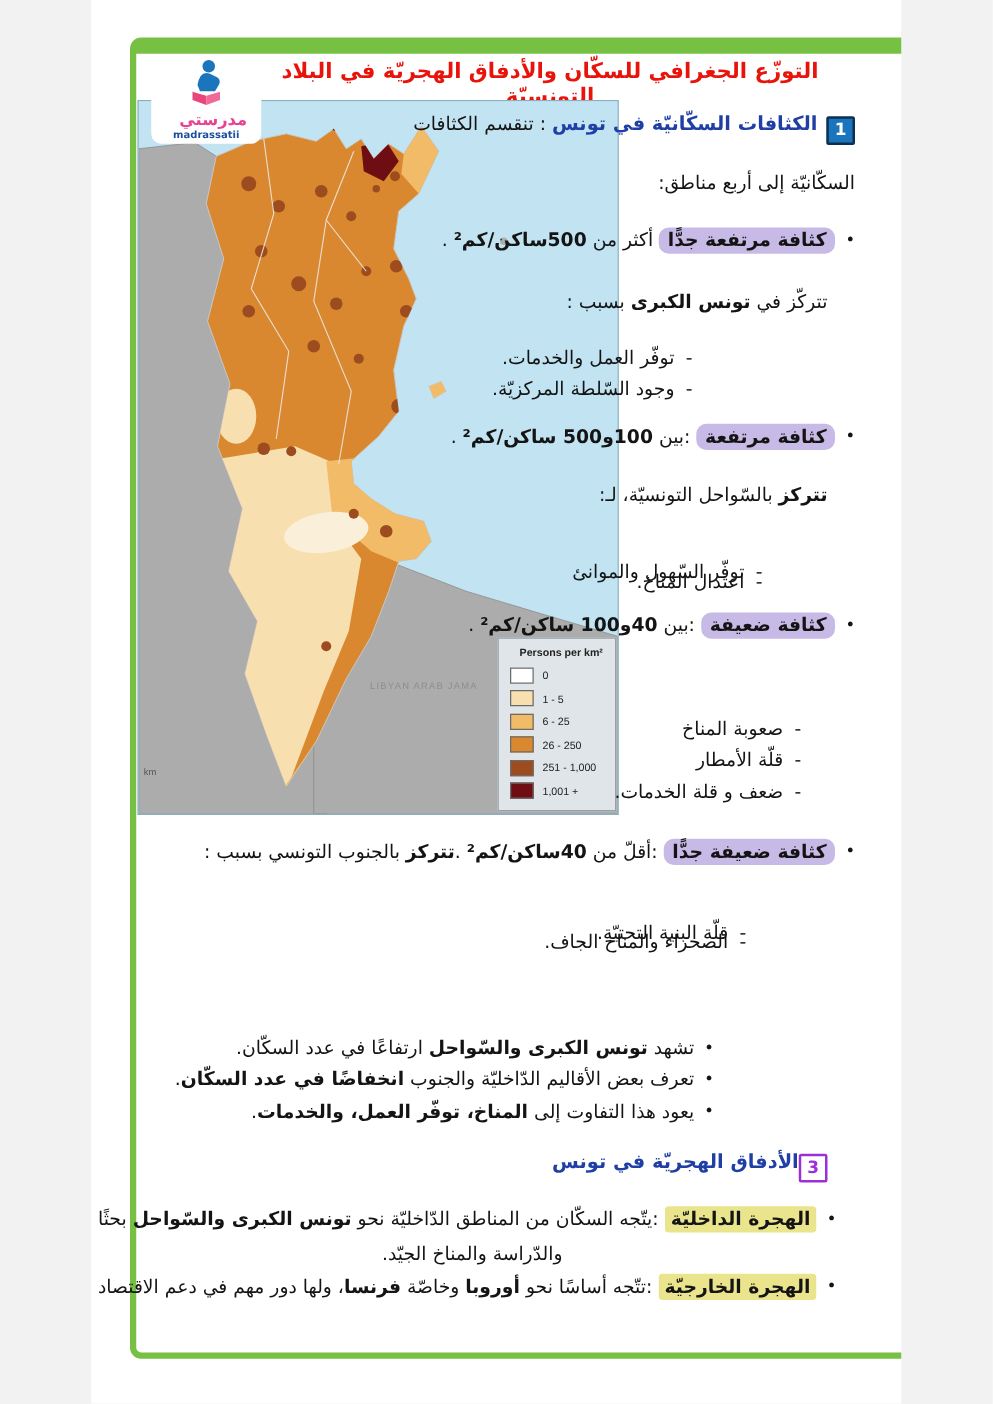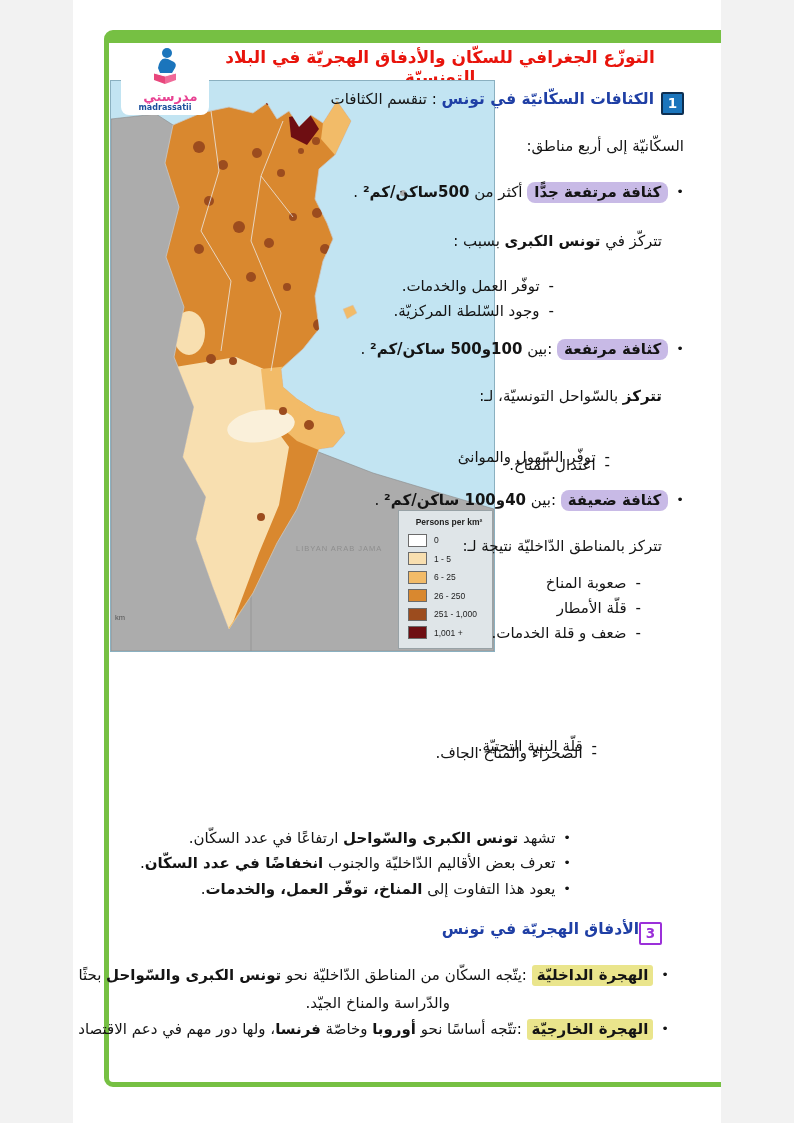"تتركز بالمناطق الدّاخليّة نتيجة لـ:" div.ln { html: <div><span><span>تتركز بالمناطق الدّاخليّة نتيجة لـ:</span></span></div> -> none }
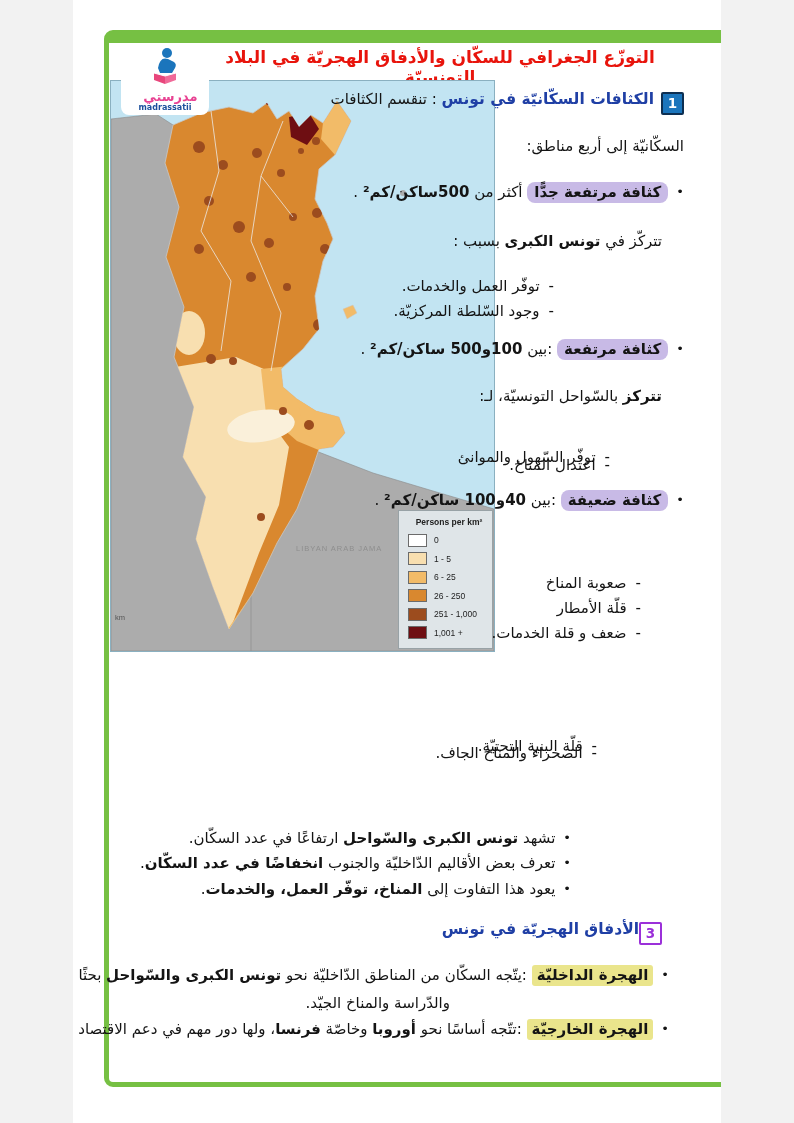"•كثافة ضعيفة جدًّا :أقلّ من" div.ln { html: none -> <div> <span>•</span><span><span>كثافة ضعيفة جدًّا</span><span> :أقلّ من </span><span>40ساكن/كم²</span><span> .</span><span>تتركز</span><span> بالجنوب التونسي بسبب :</span></span> </div> }
